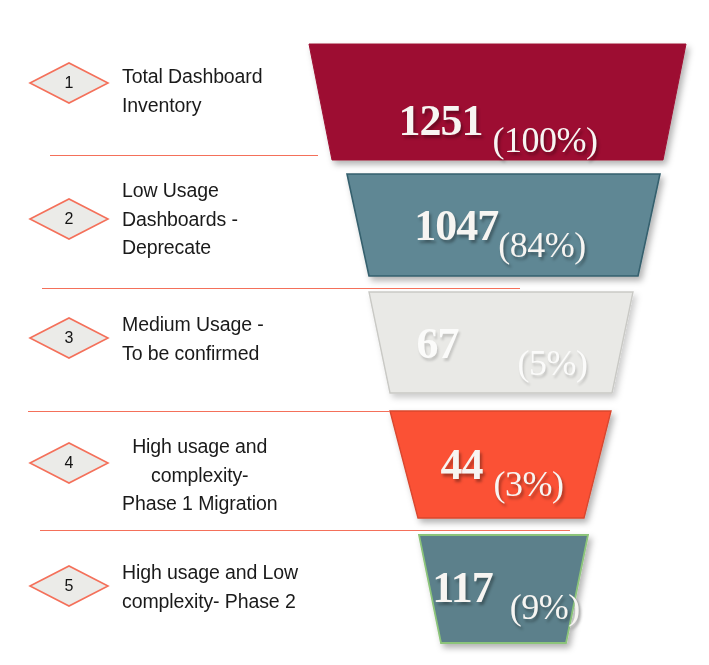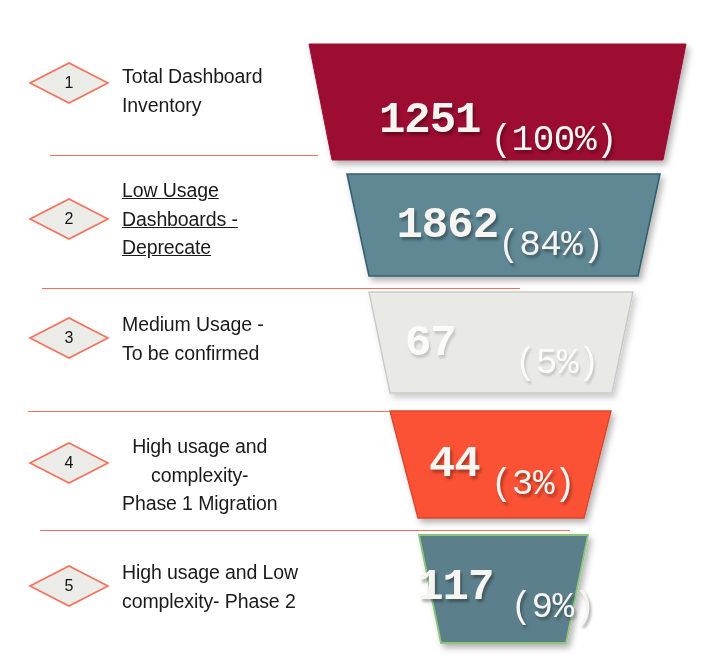"1251" .seg-value { font-family: Liberation Mono, monospace -> Liberation Serif, serif }
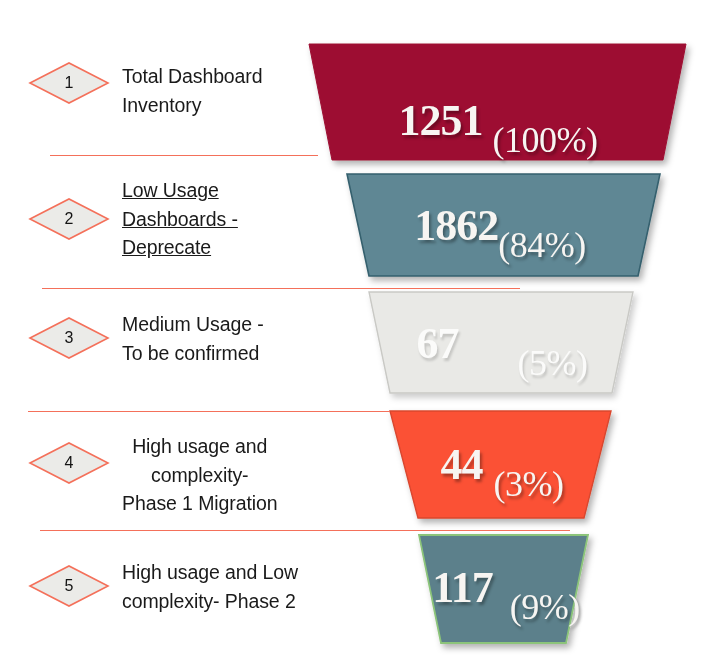"Low Usage" div.stage-label { text-decoration: underline -> none }
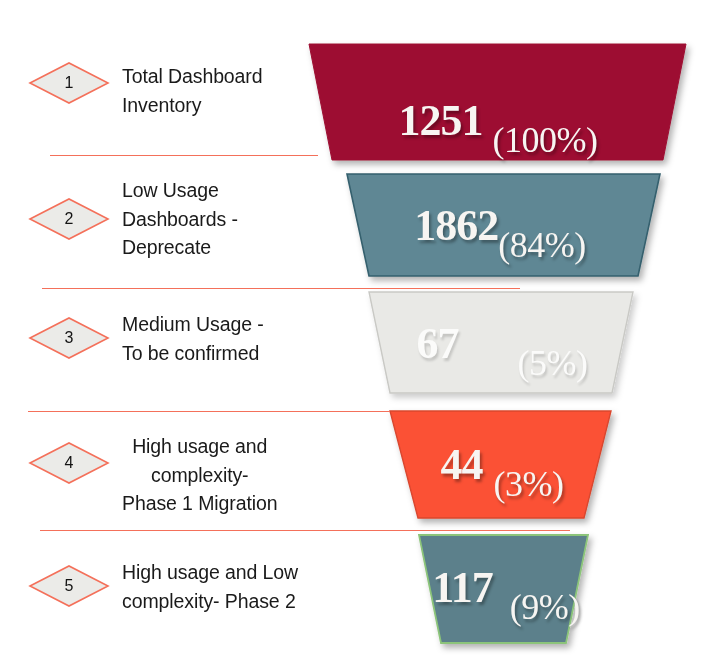"1862" span.seg-num { text: 1862 -> 1047 }
